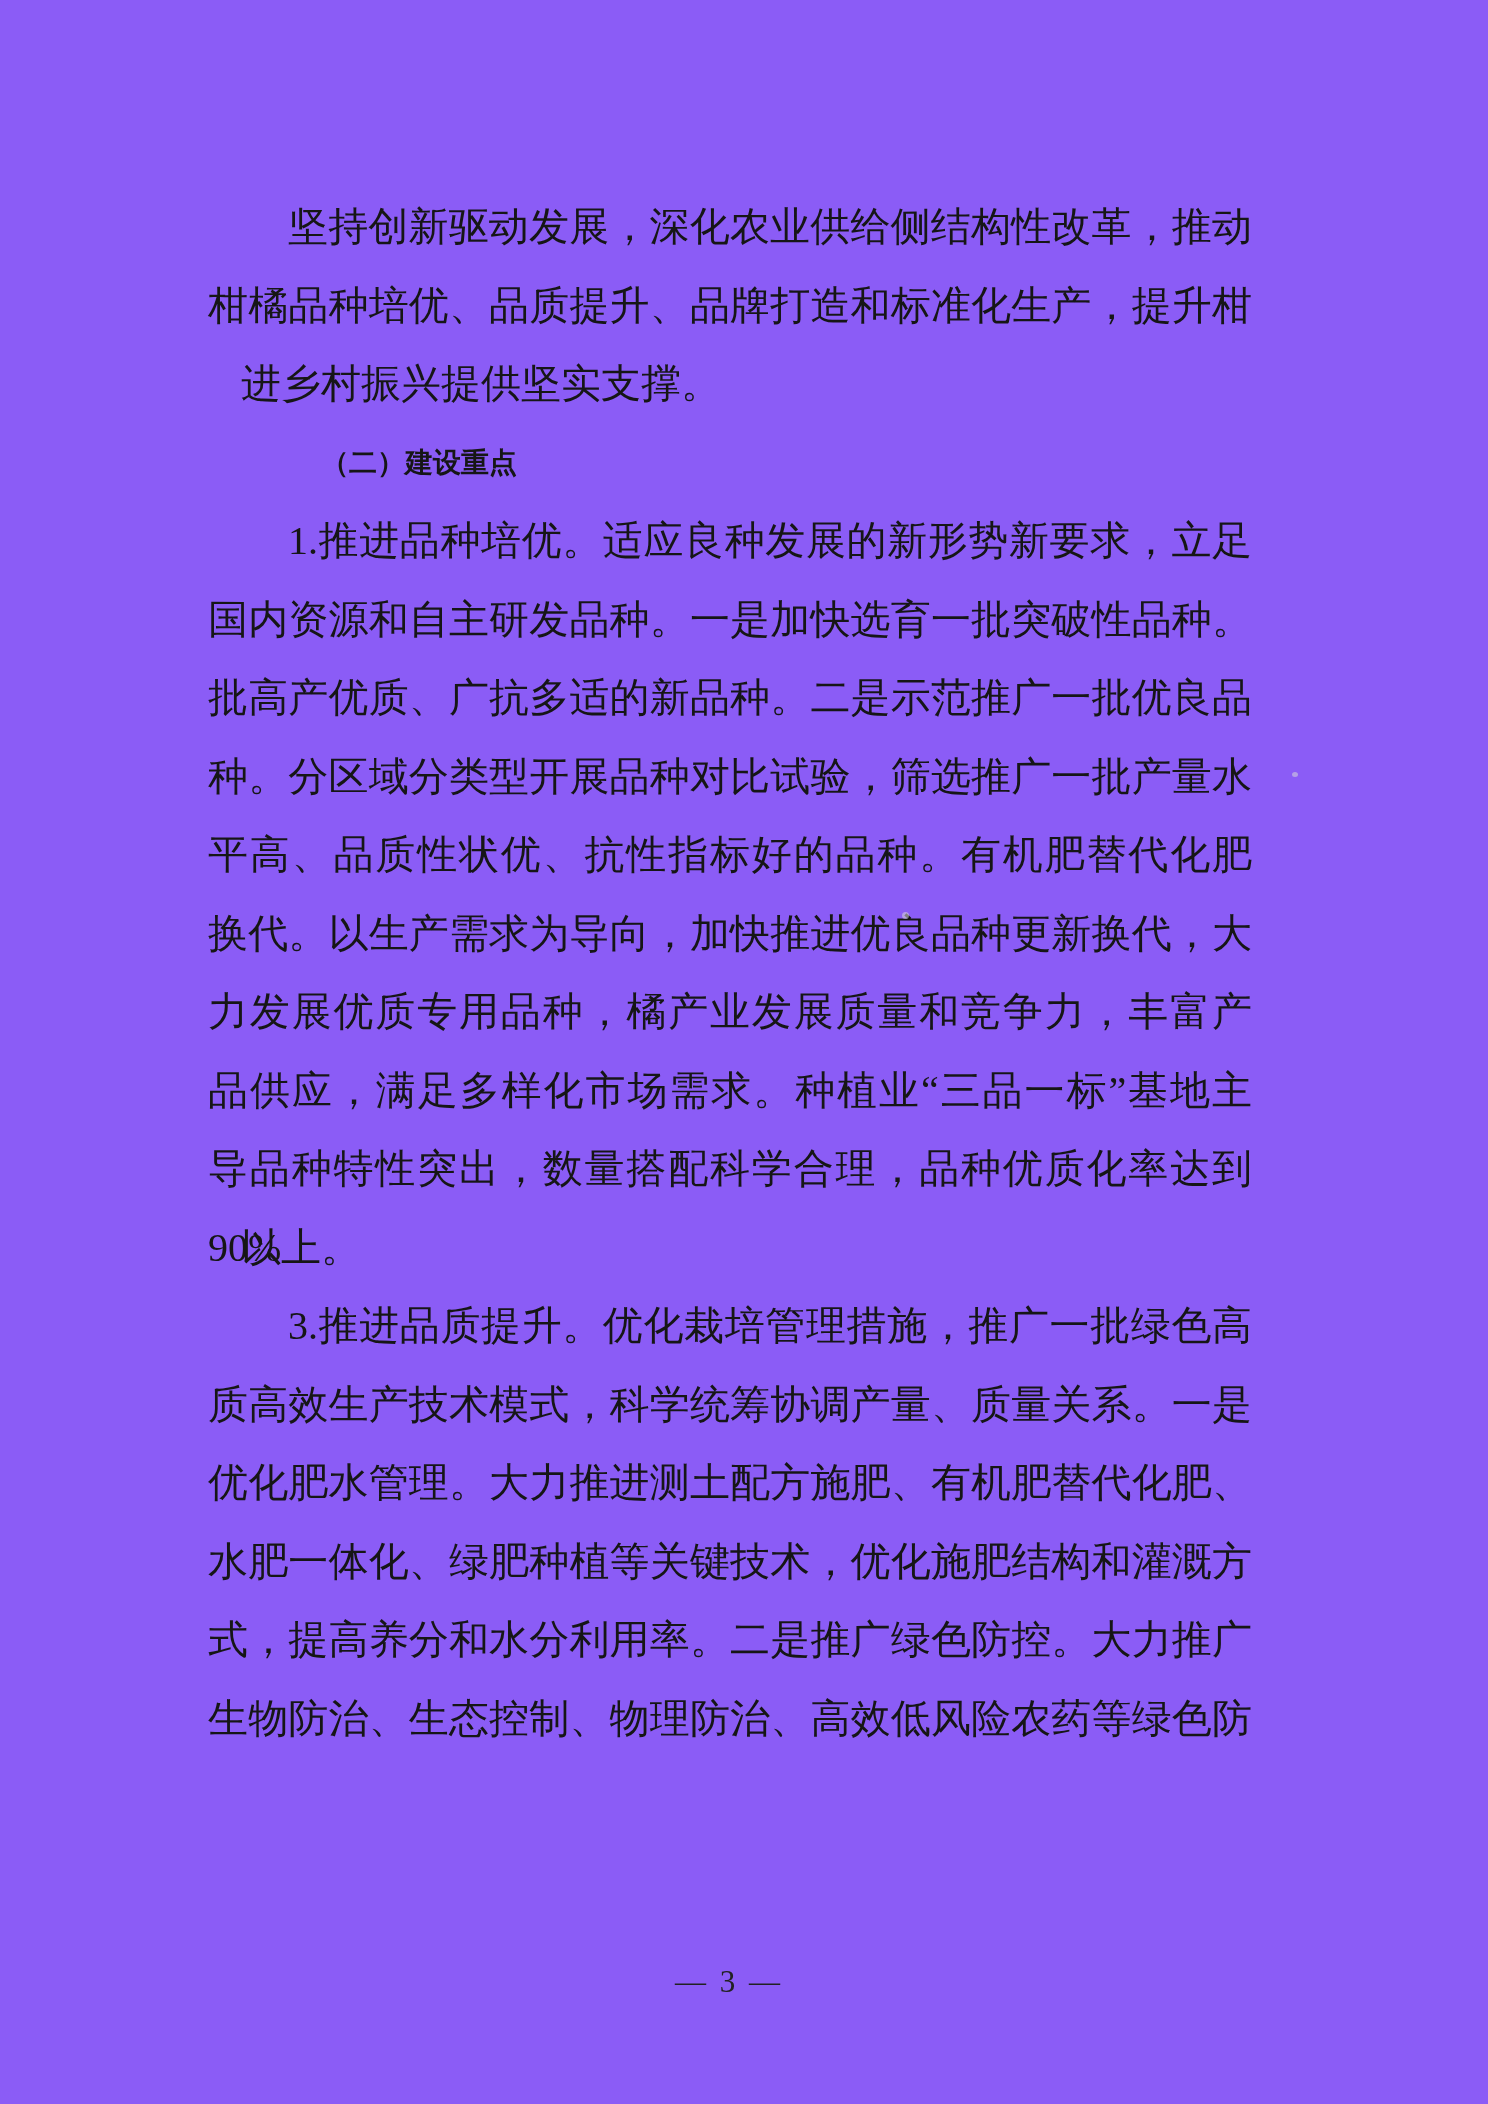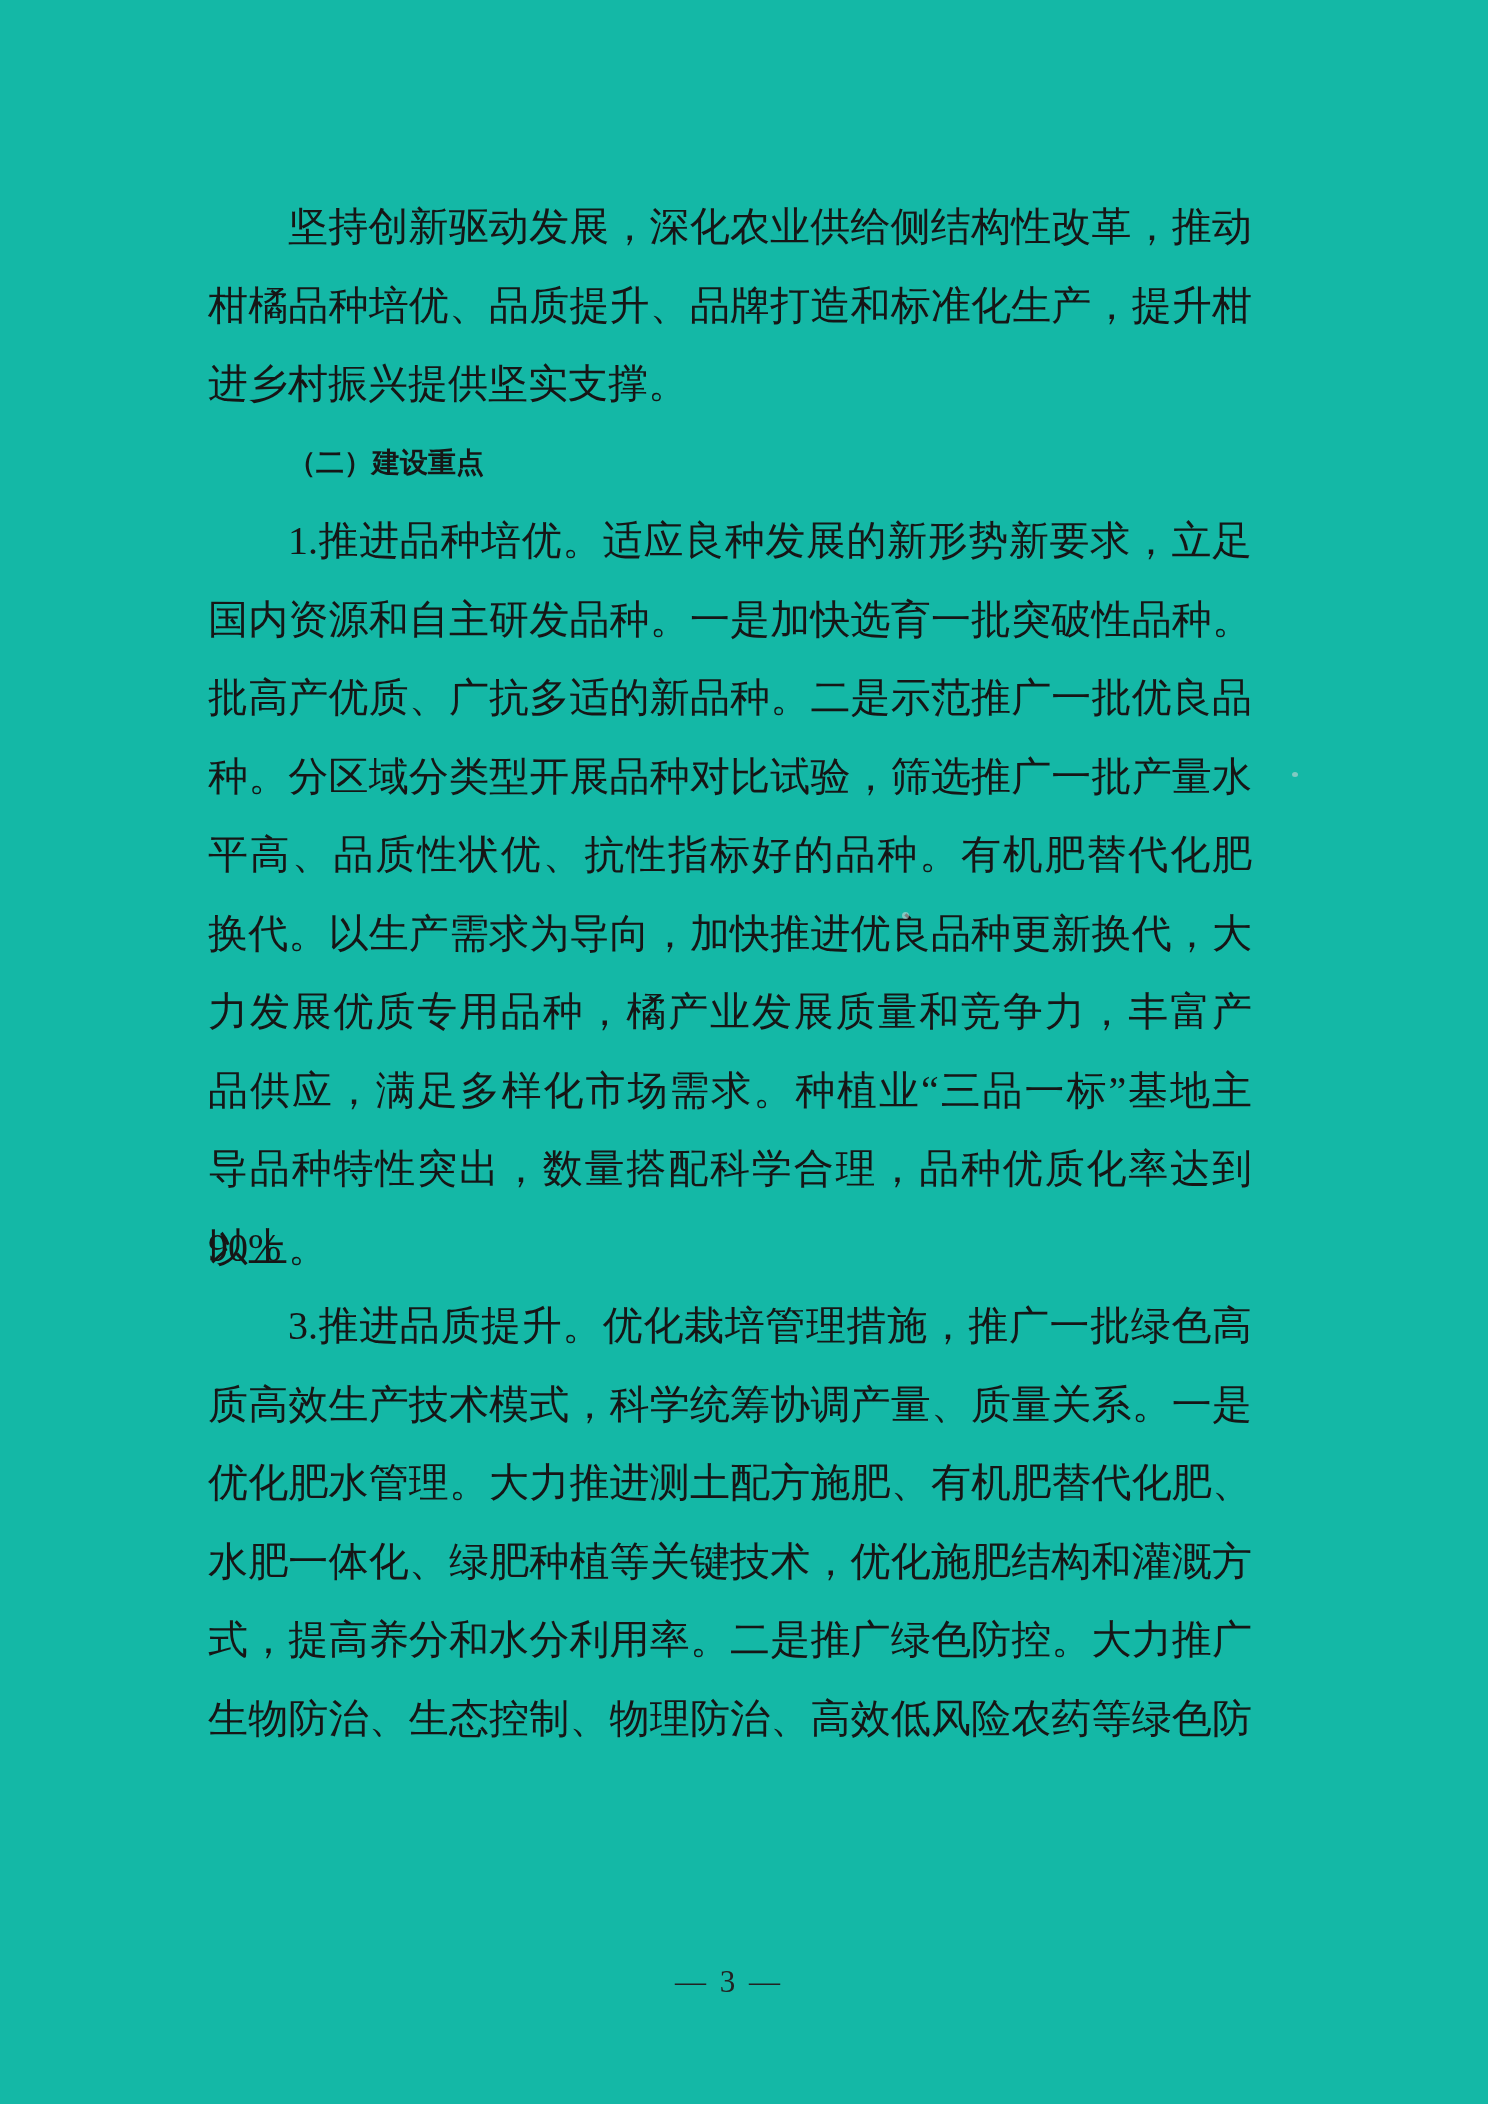"坚持创新驱动发展，深化农业供给侧结构性改革，推动" .page { background: #14b8a6 -> #8b5cf6 }
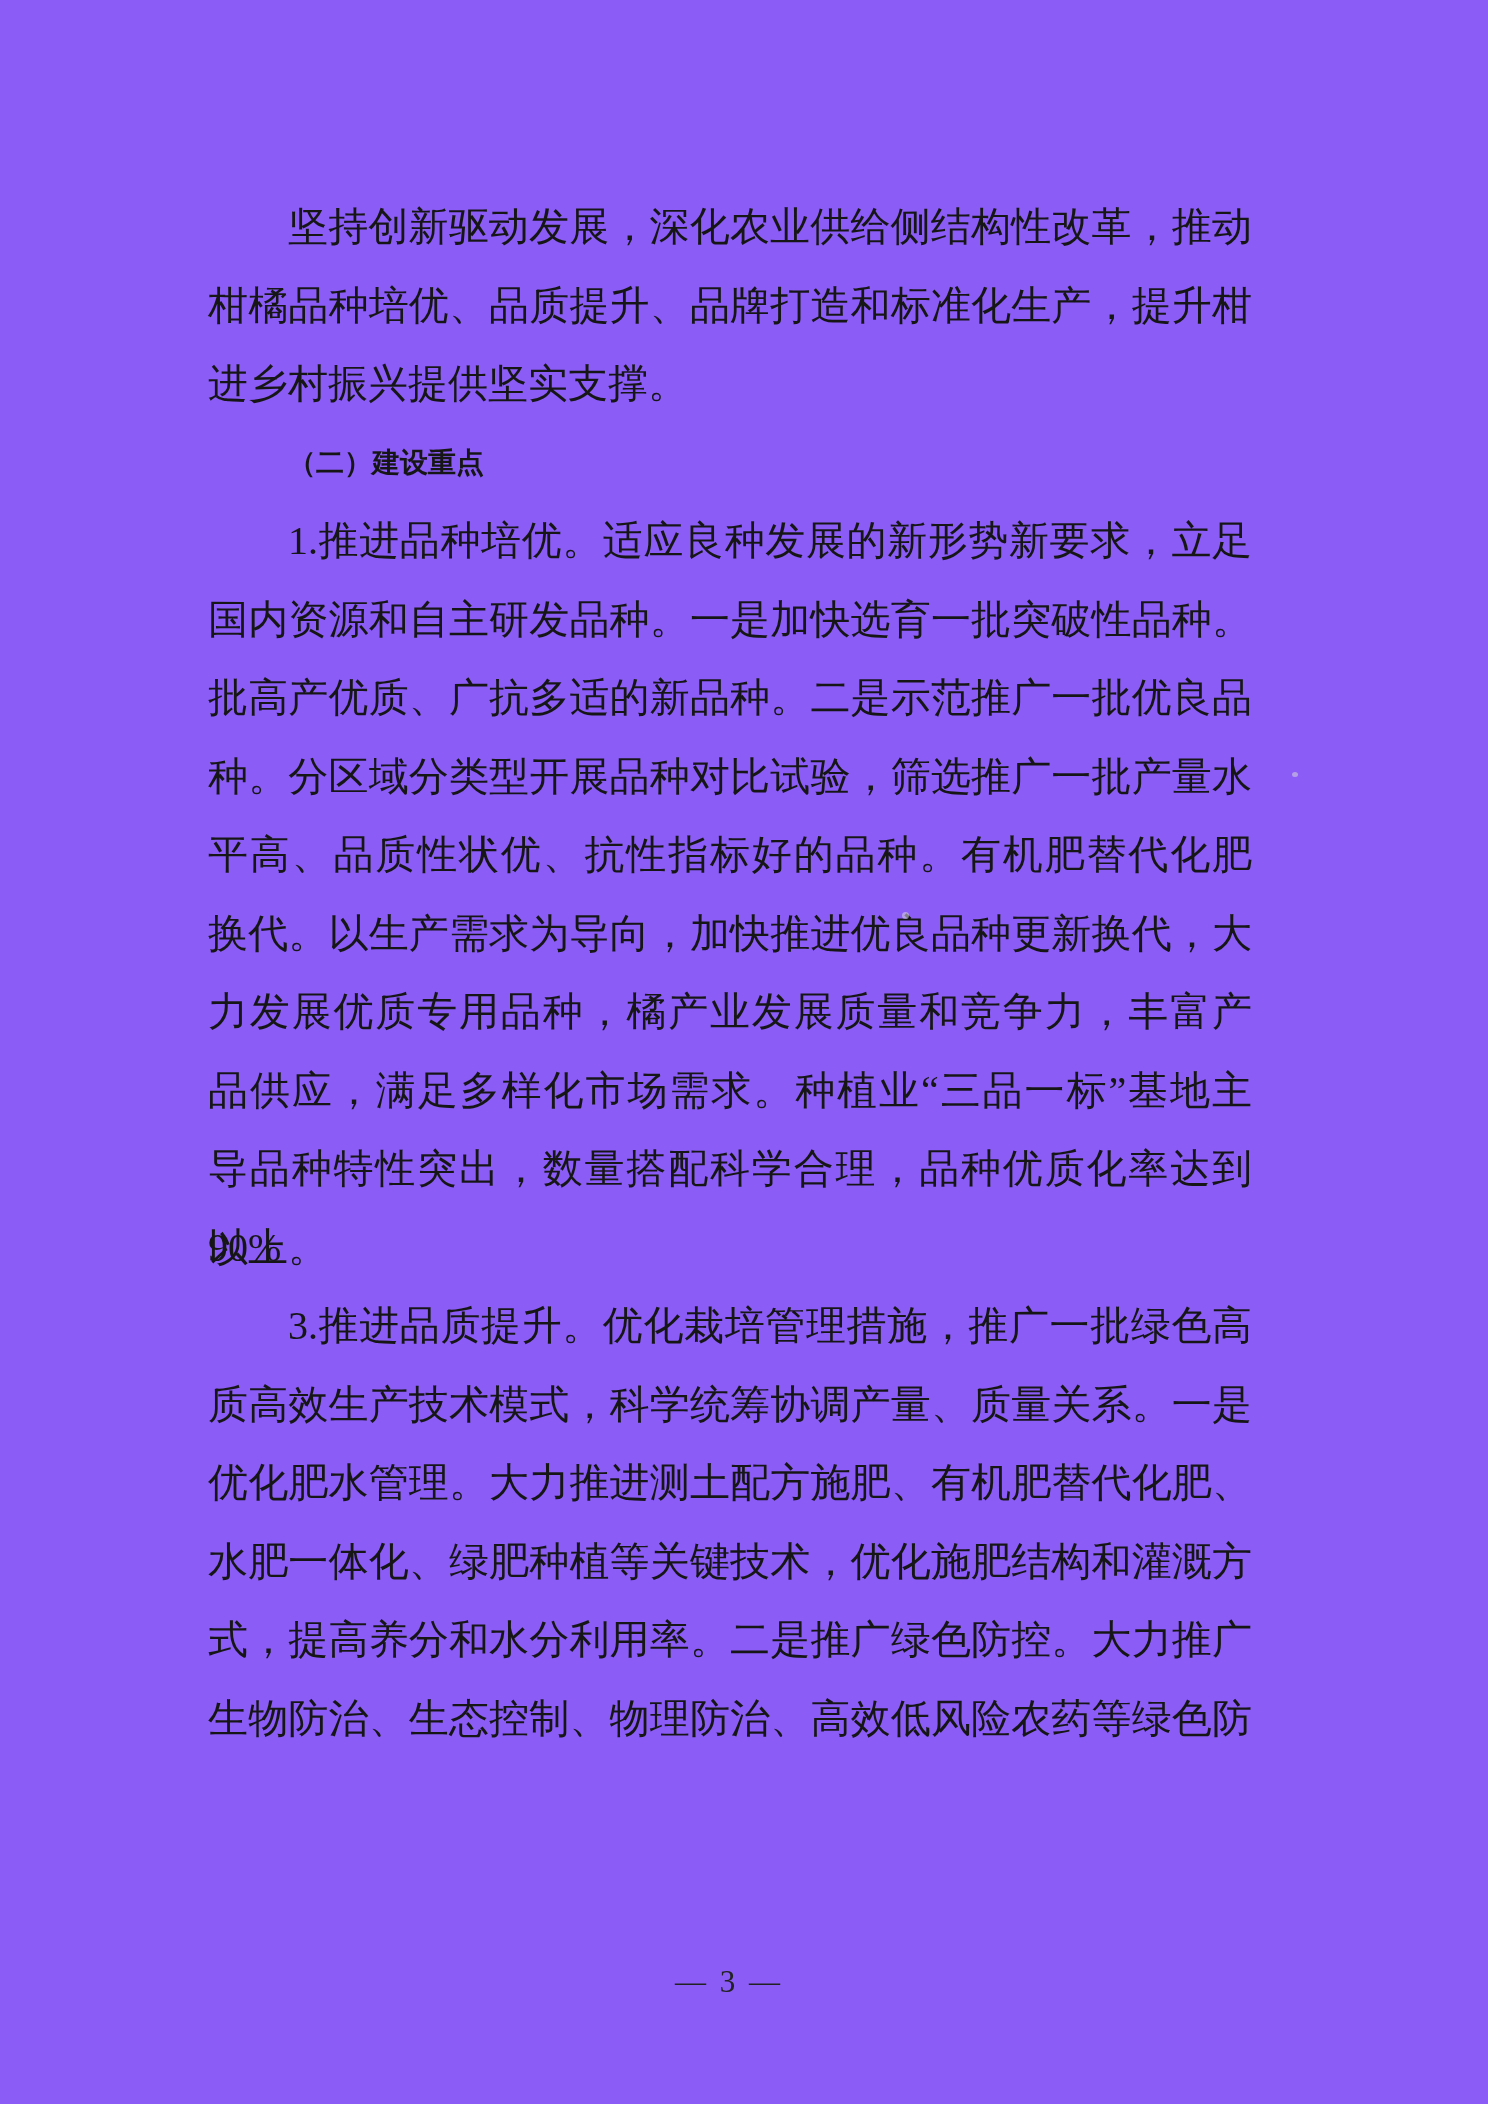"进乡村振兴提供坚实支撑。" .line.end { margin-left: none -> 33px }
